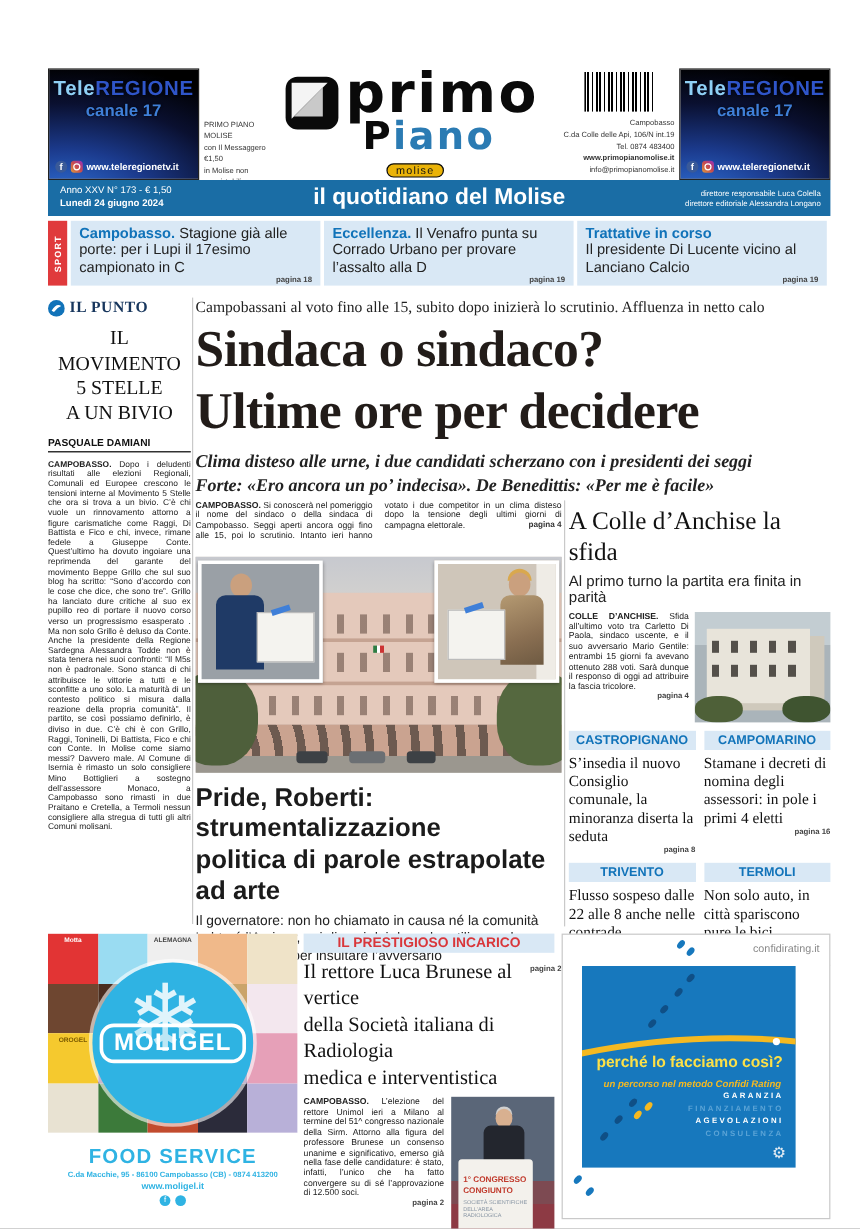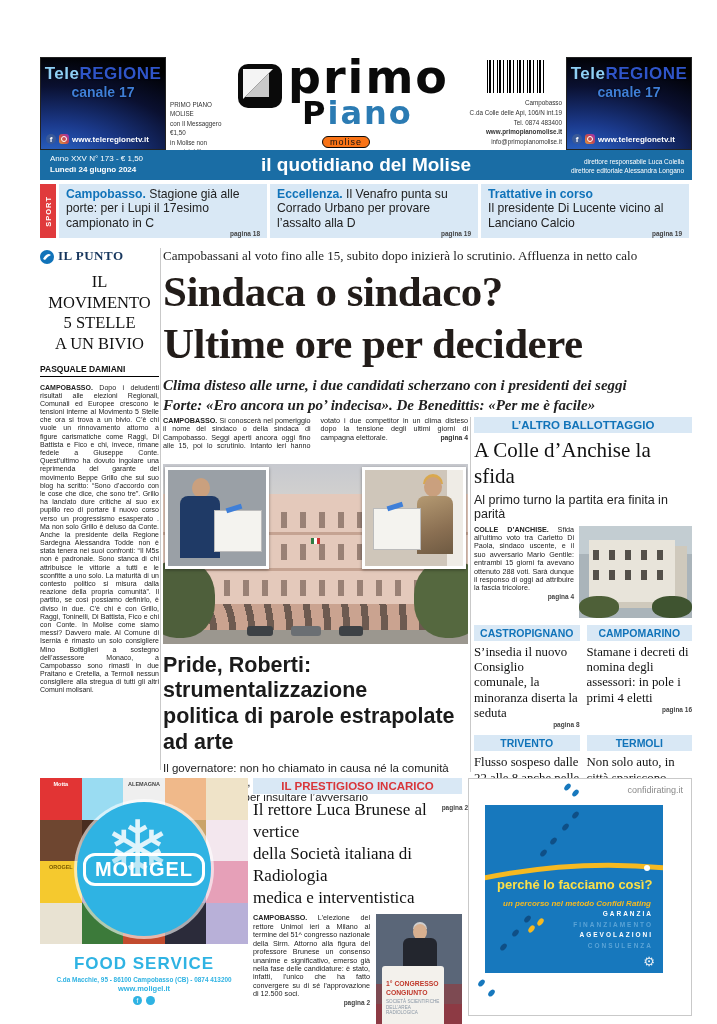"molise" .logo-badge { background: #f97316 -> #eab308 }
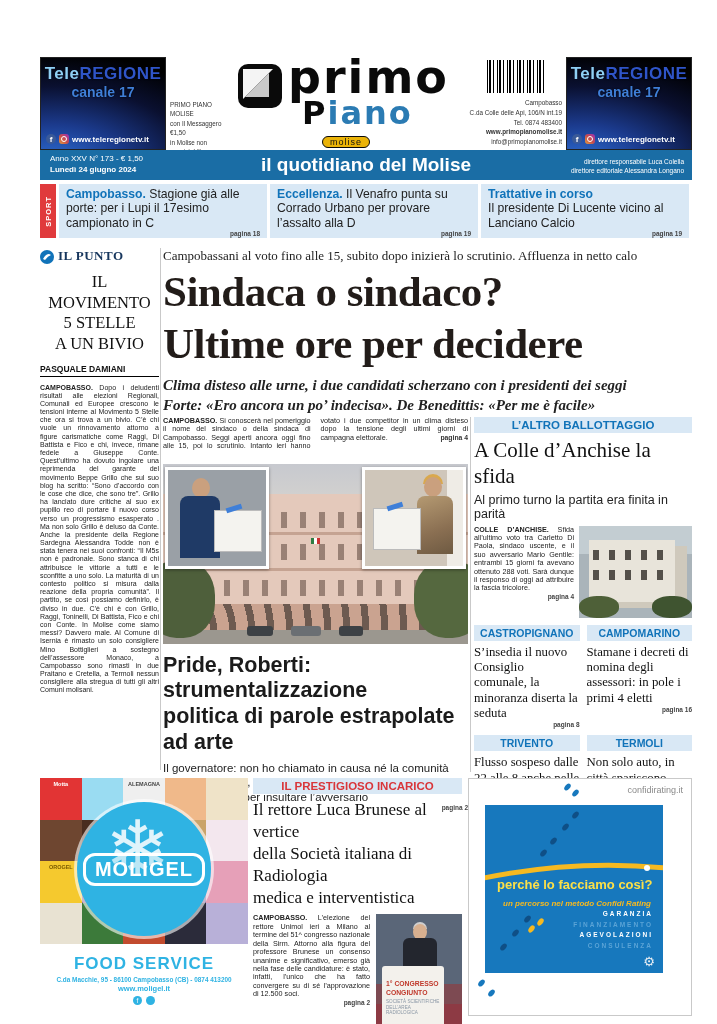"L’ALTRO BALLOTTAGGIO" div.sec-bar { html: <div>L’ALTRO BALLOTTAGGIO</div> -> none }
